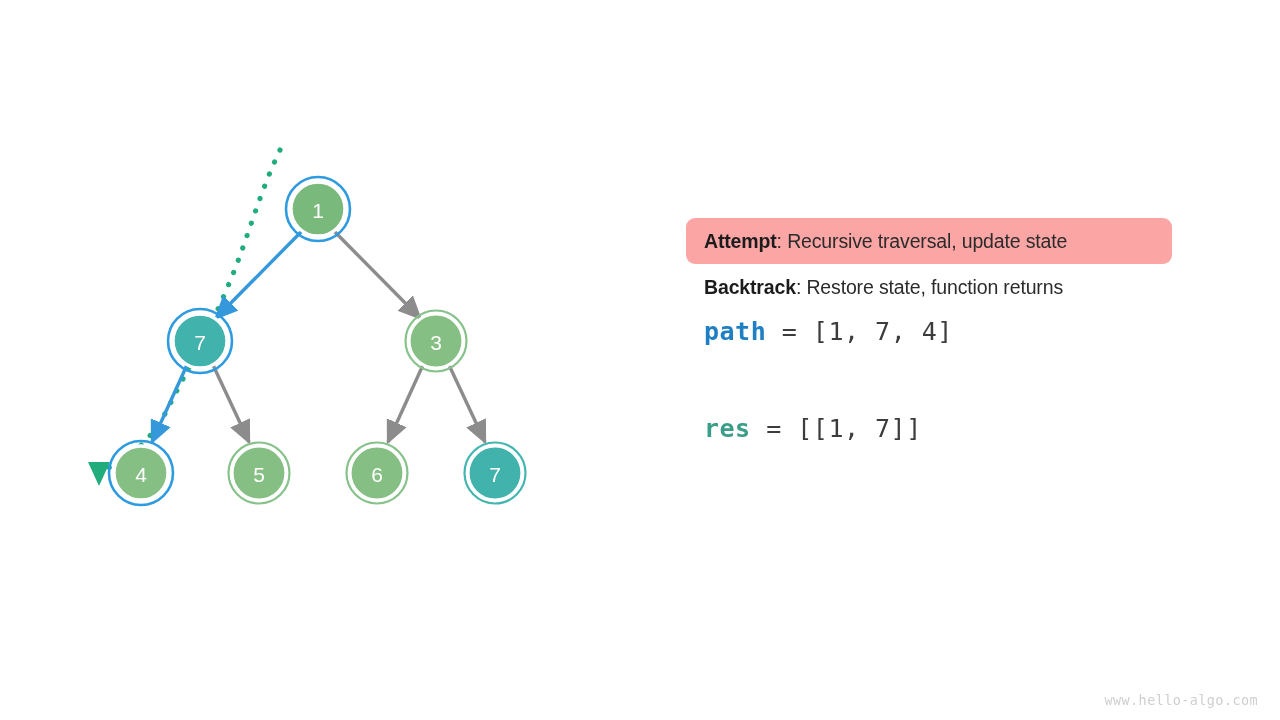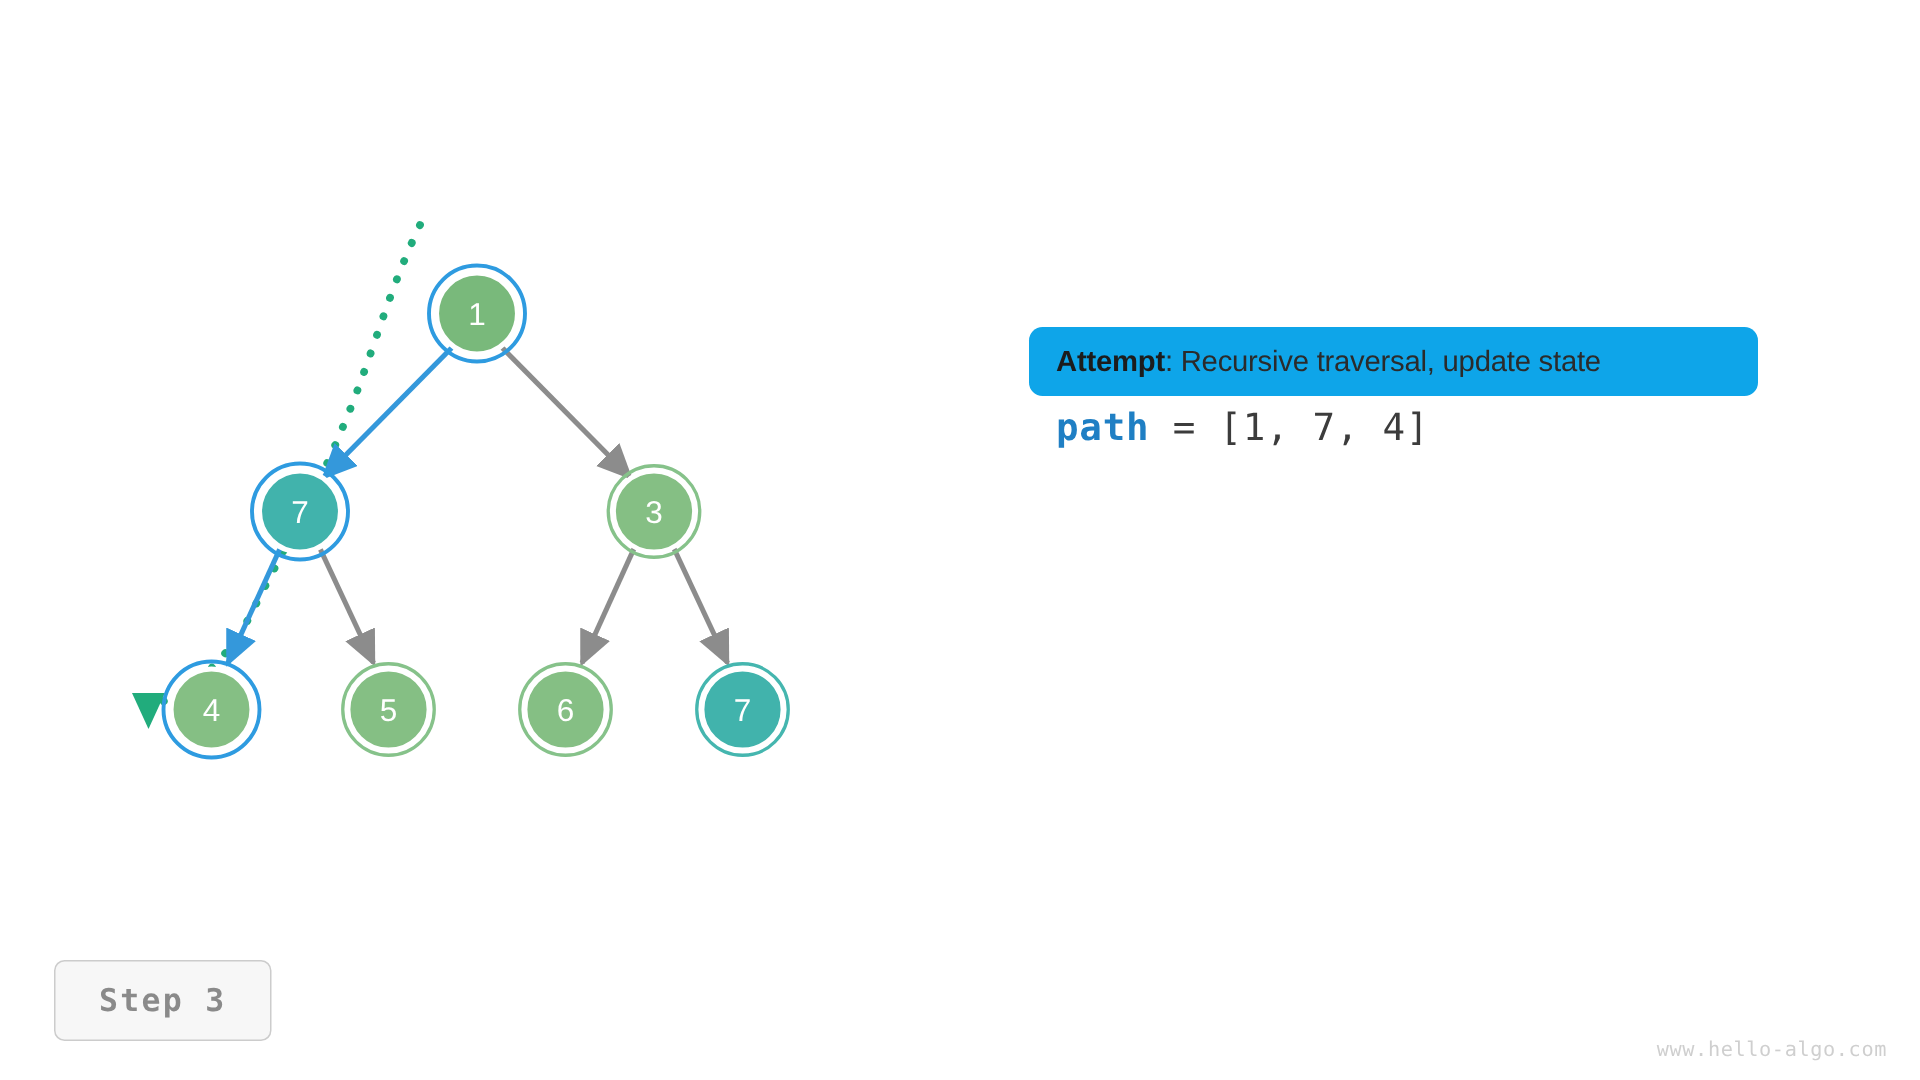"Attempt: Recursive traversal, update" .row-attempt { background: #0ea5e9 -> #fca5a5 }
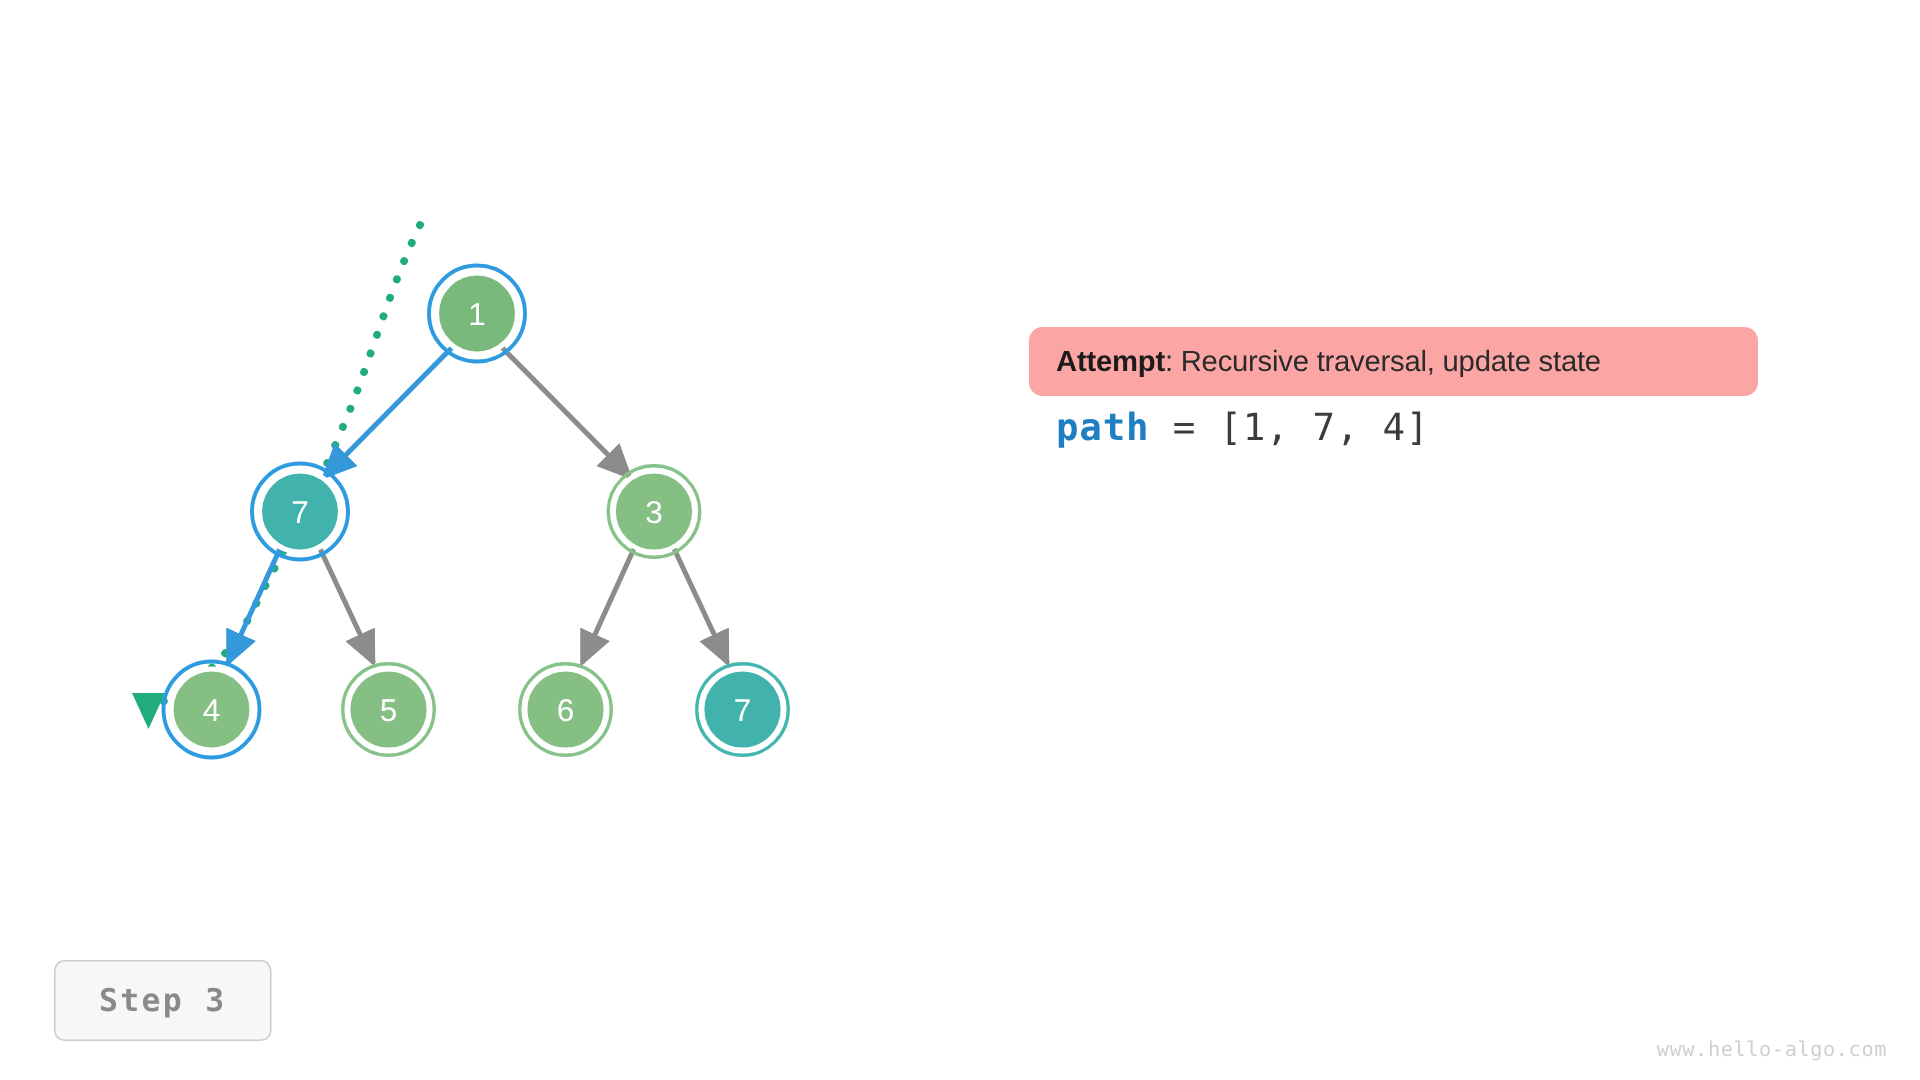"Backtrack: Restore state, function" div.info-line { html: none -> <div> <span>Backtrack</span><span>: Restore state, function returns</span> </div> }
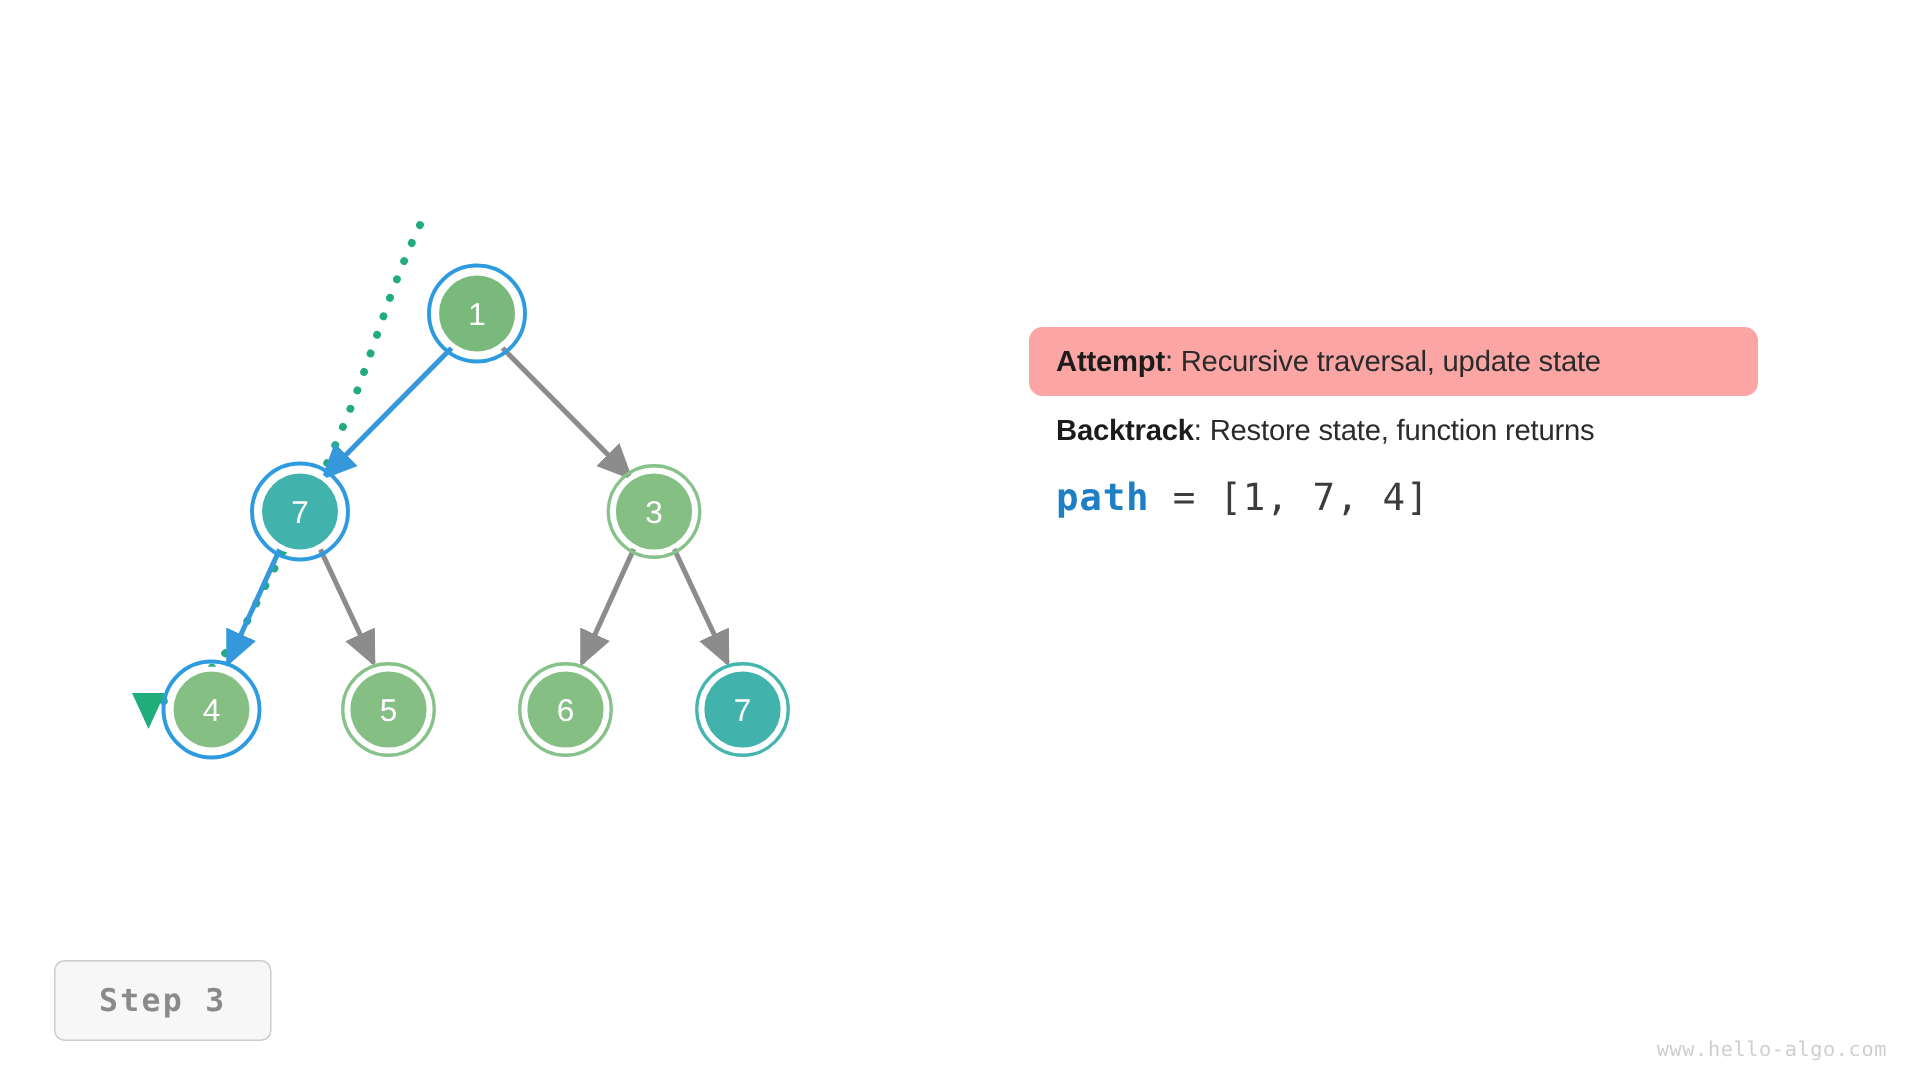"res = [[1, 7]]" div.code-line { html: none -> <div><span>res</span><span> = [[1, 7]]</span></div> }
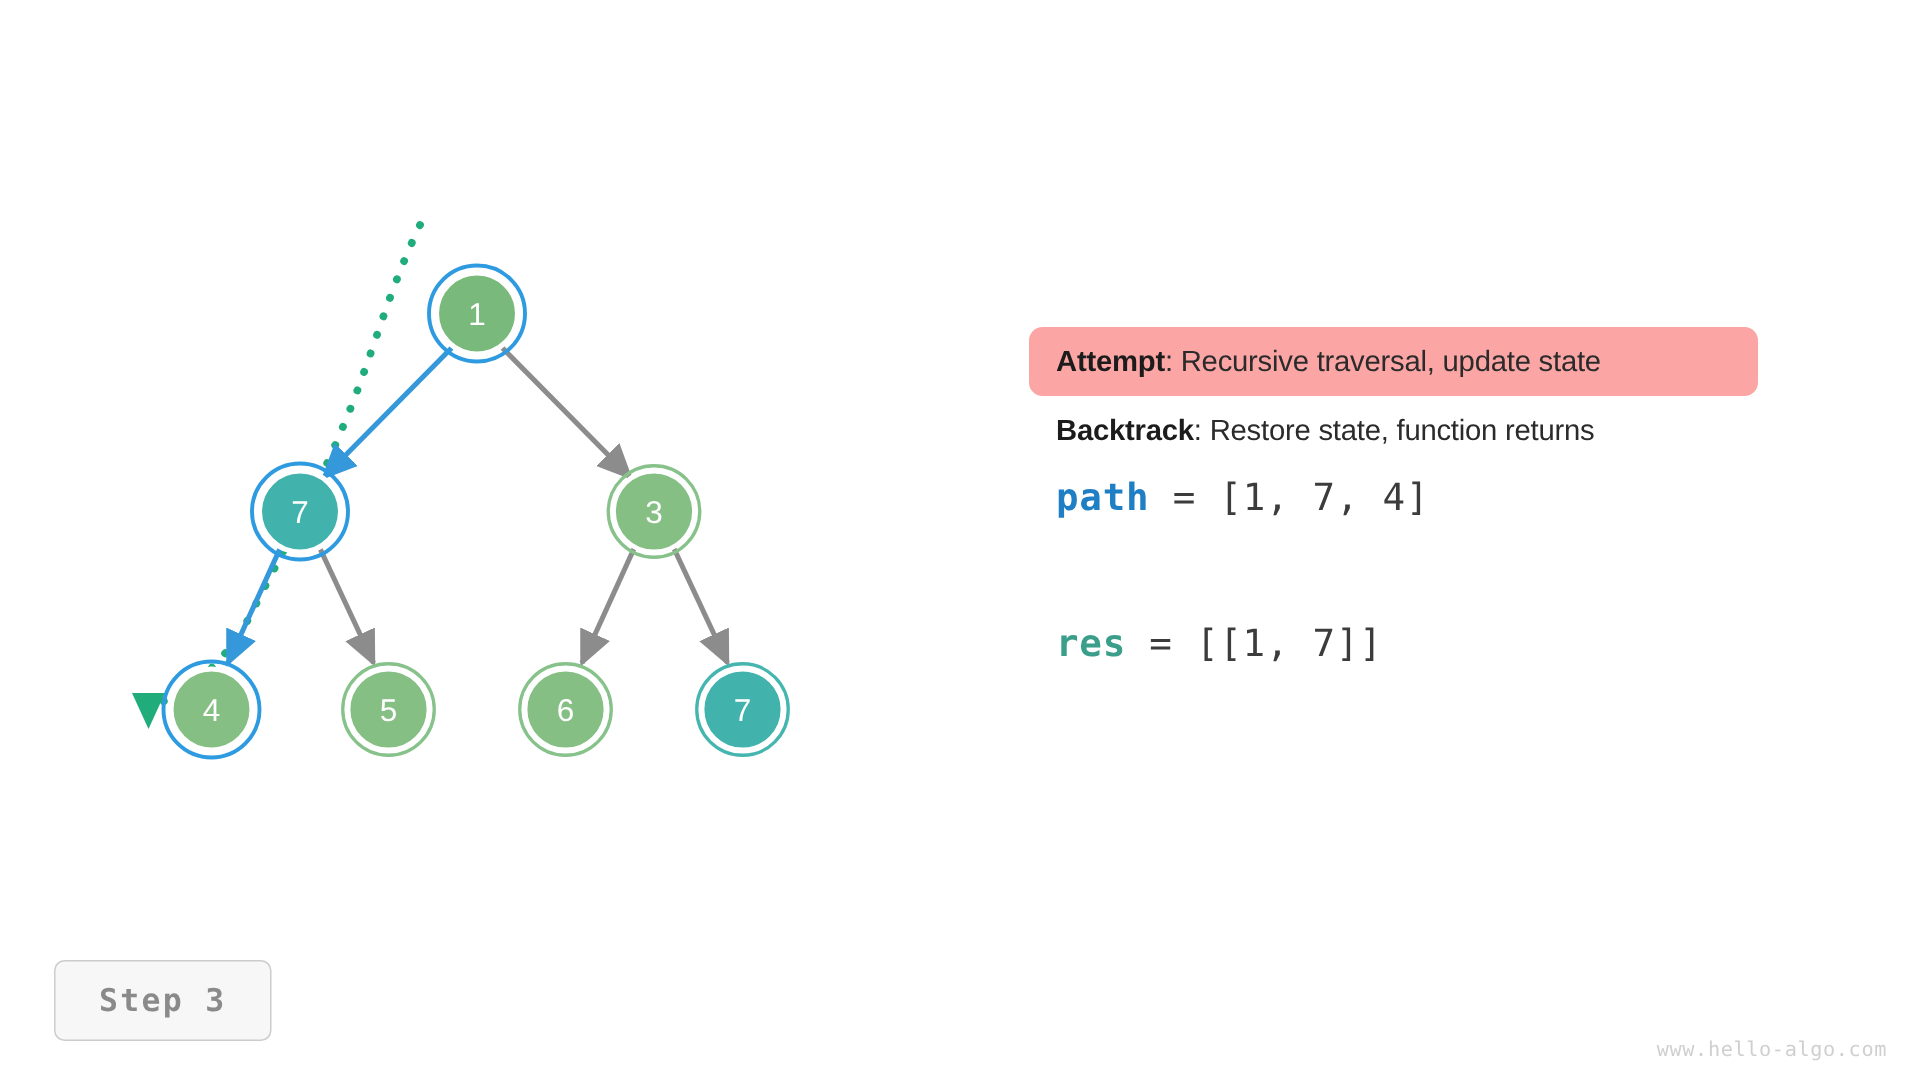"Step 3" div { html: <div> <span>Step 3</span> </div> -> none }
